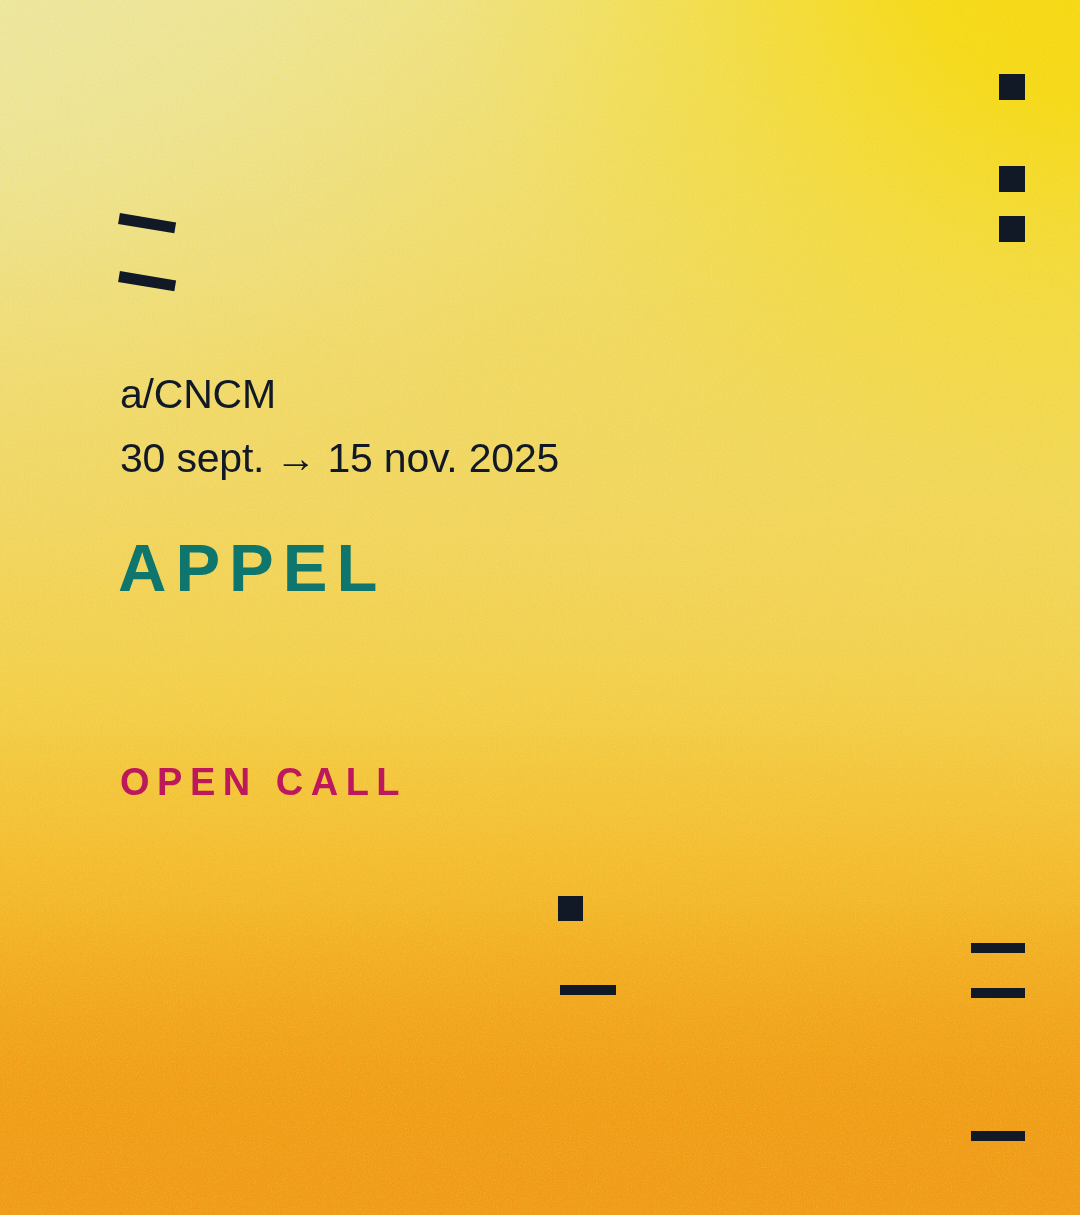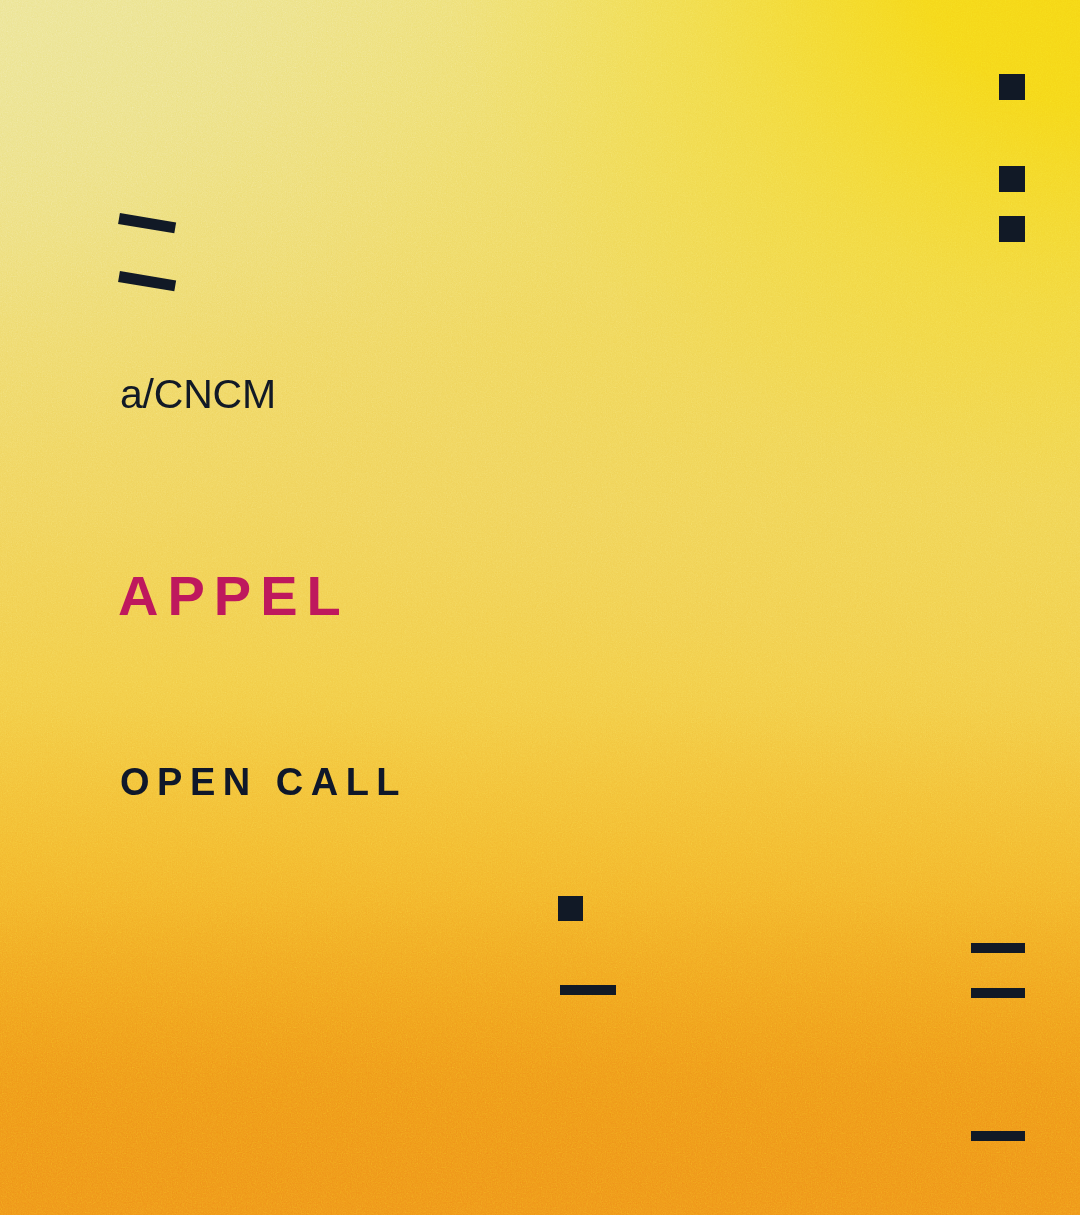"30 sept. → 15 nov." span.line { html: none -> <span>30 sept. → 15 nov. 2025</span> }
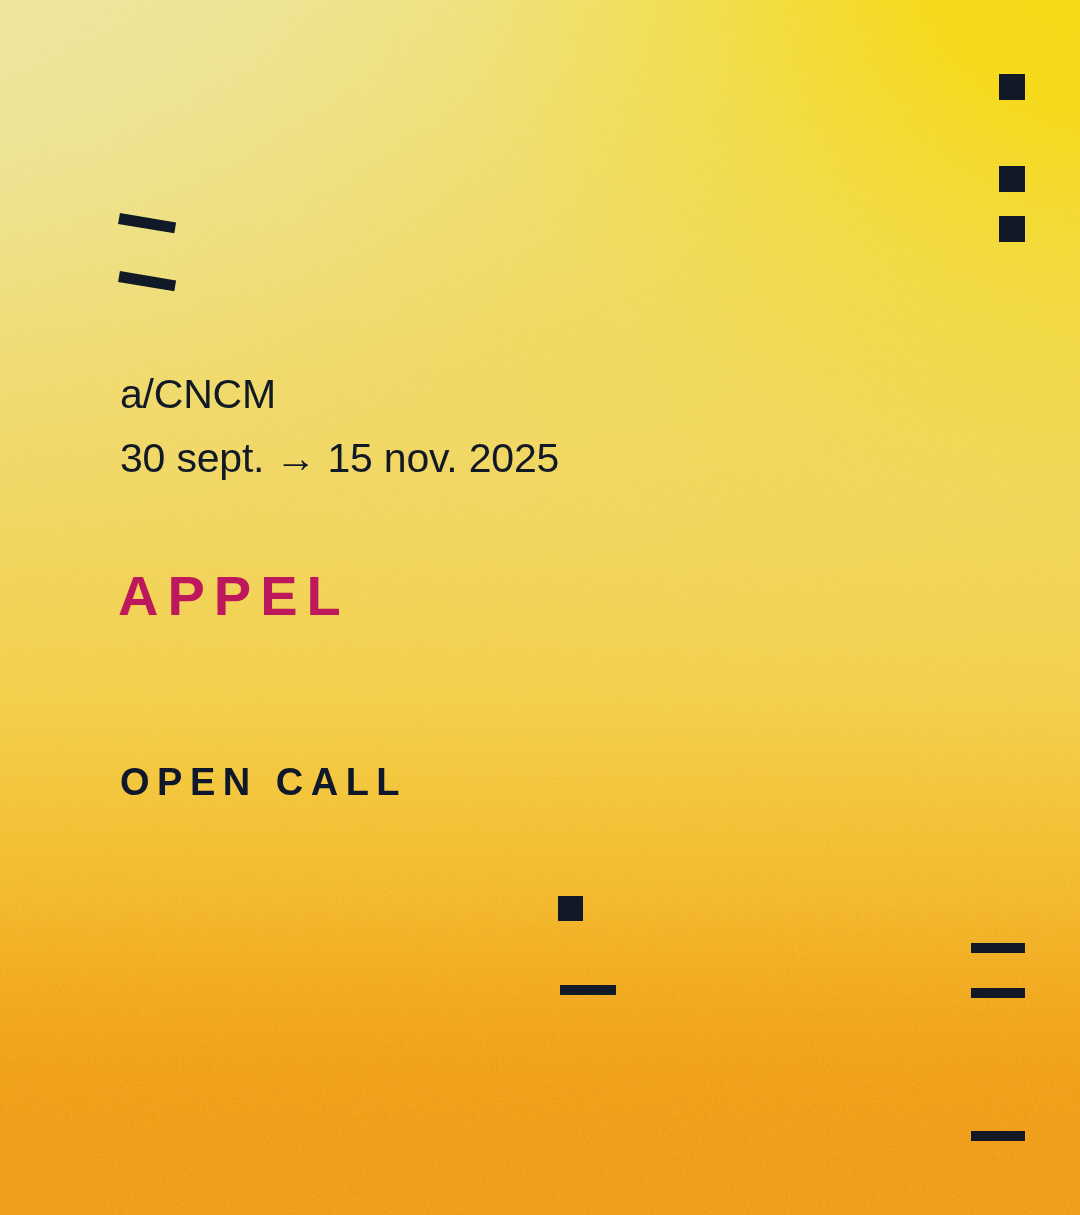"APPEL" .headline { color: #be185d -> #0f766e; font-size: 56px -> 67px; top: 552px -> 524px }
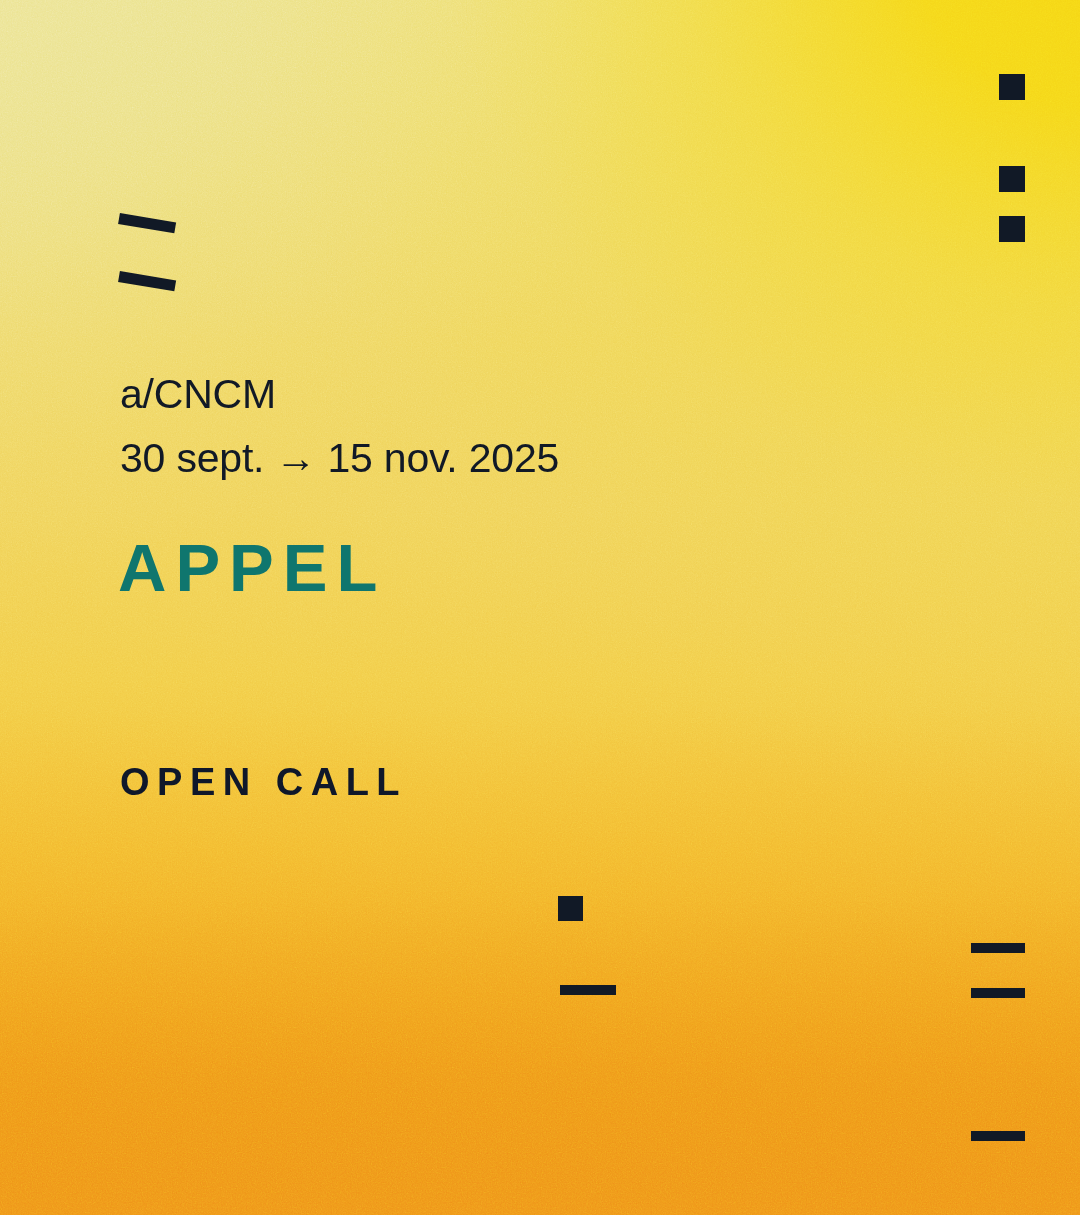"OPEN CALL" .subhead { color: #0f172a -> #be185d }
